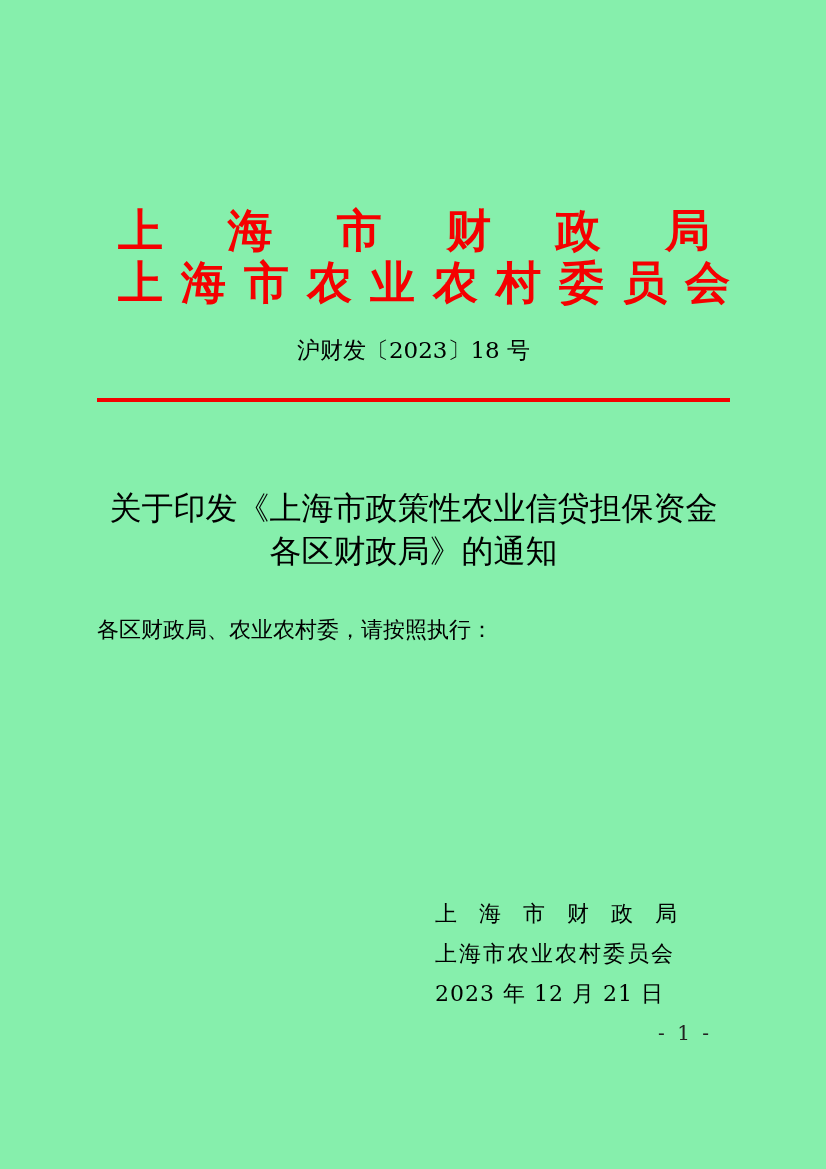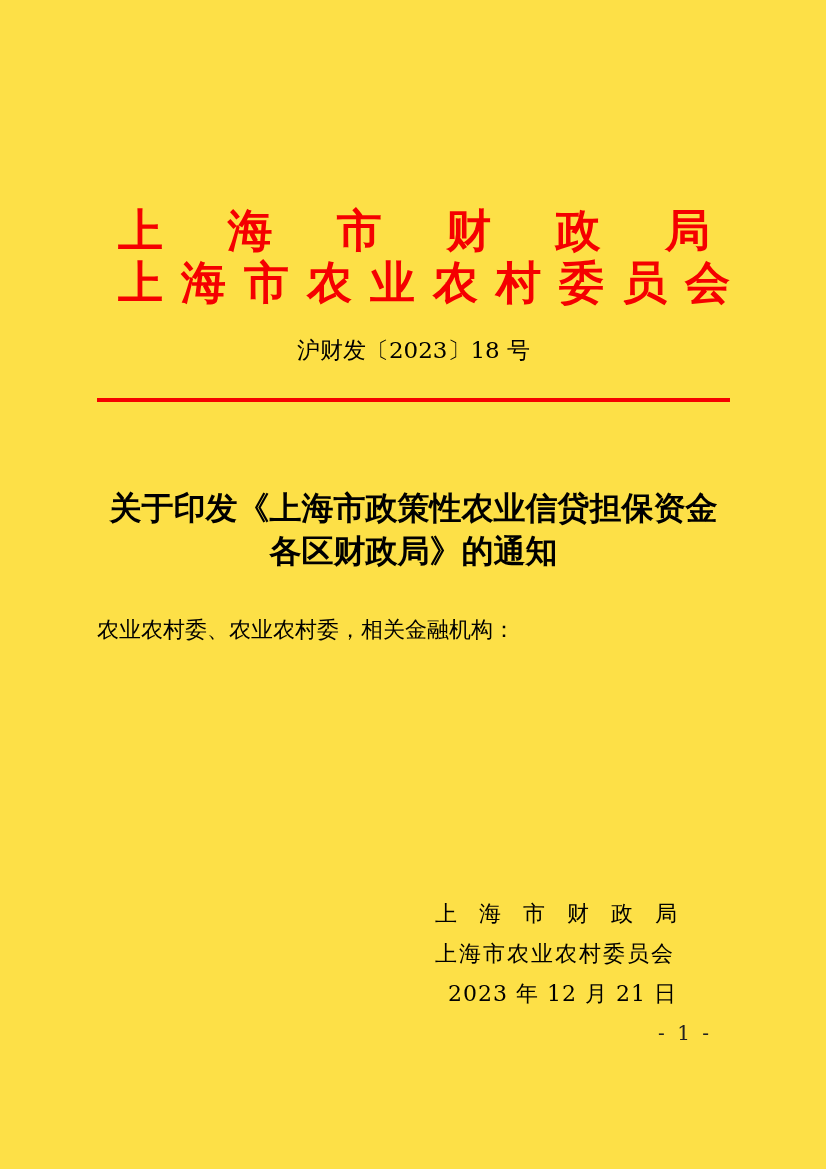"上 海 市 财 政" .page { background: #fde047 -> #86efac }
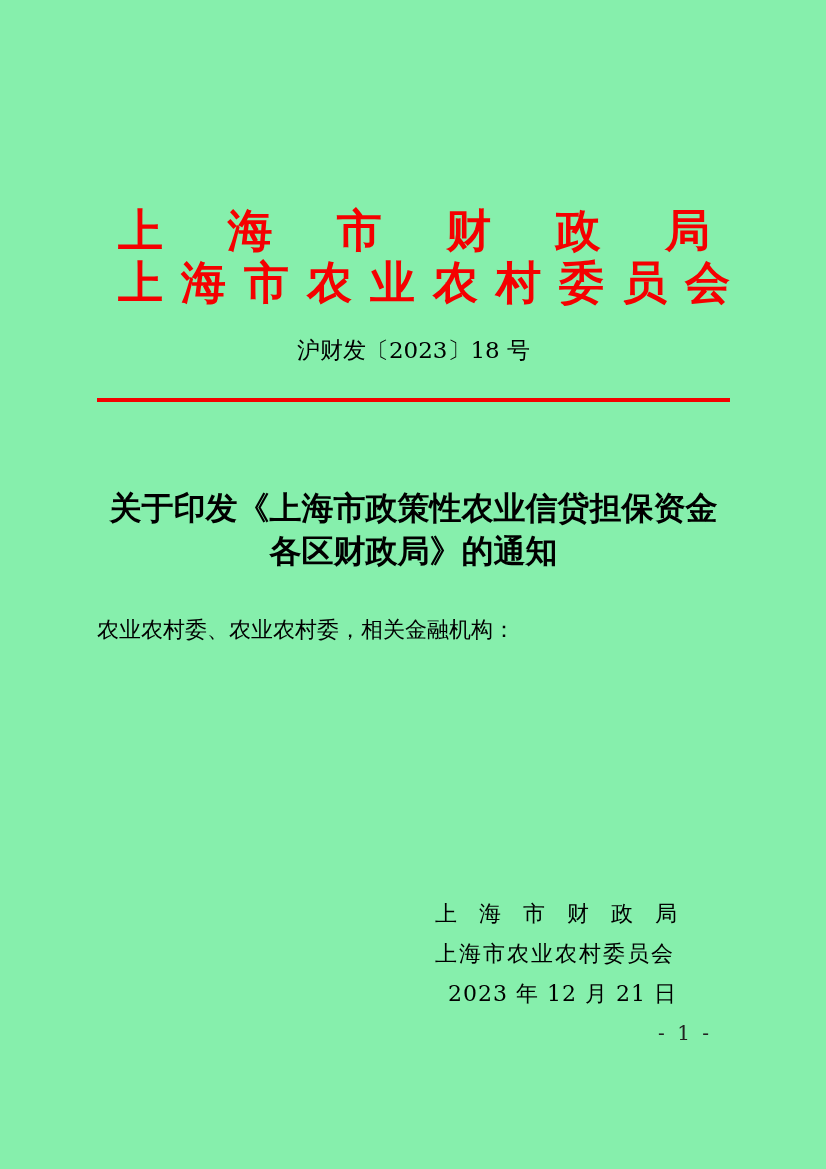"关于印发《上海市政策性农业信贷担保资金" .doc-title { font-weight: bold -> normal }
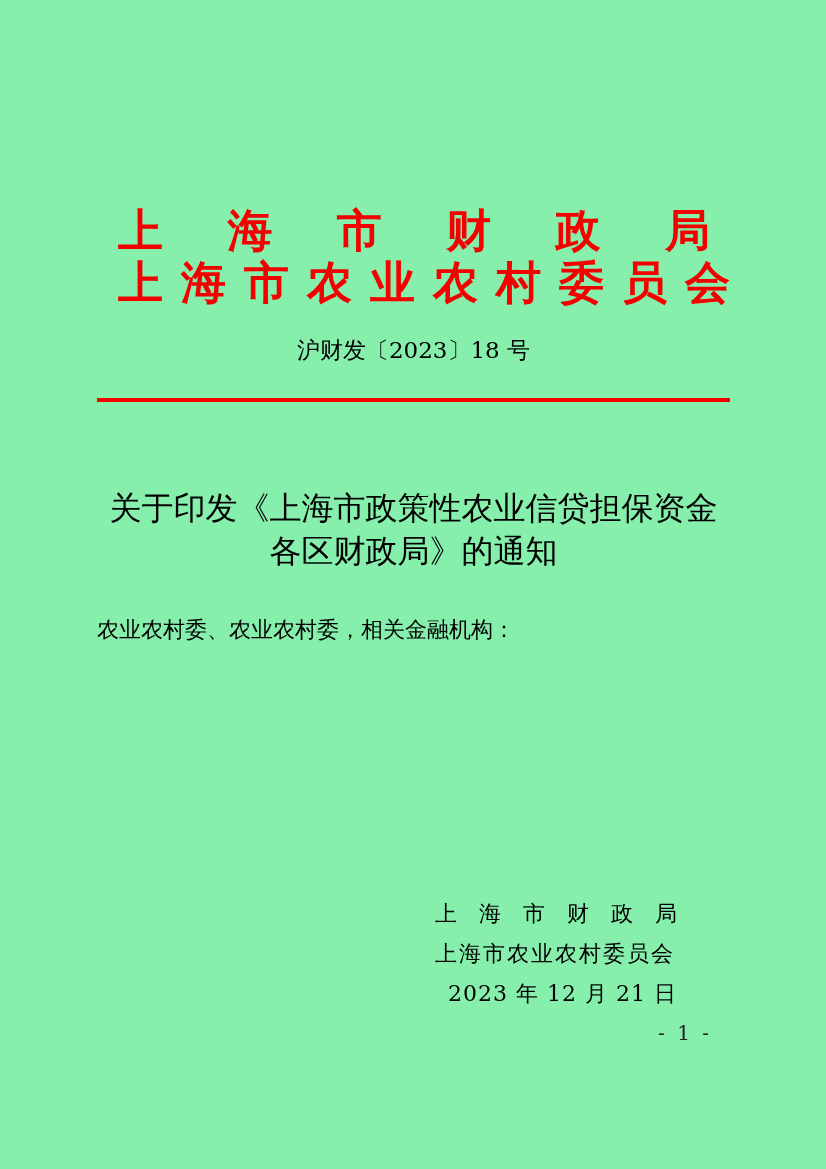"农业农村委、农业农村委，相关金融机构：" p.salutation { text: 农业农村委、农业农村委，相关金融机构 -> 各区财政局、农业农村委，请按照执行 }
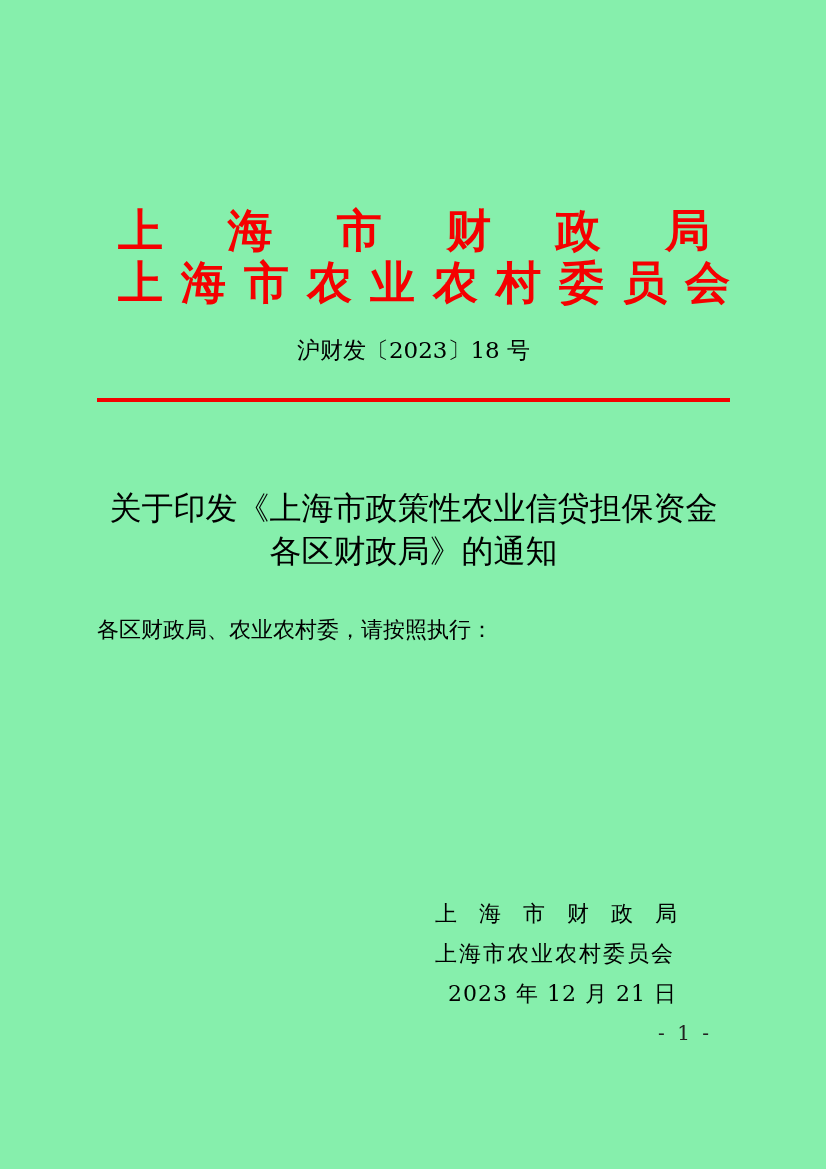"2023 年 12 月 21" .sig-date { text-align: right -> left }
